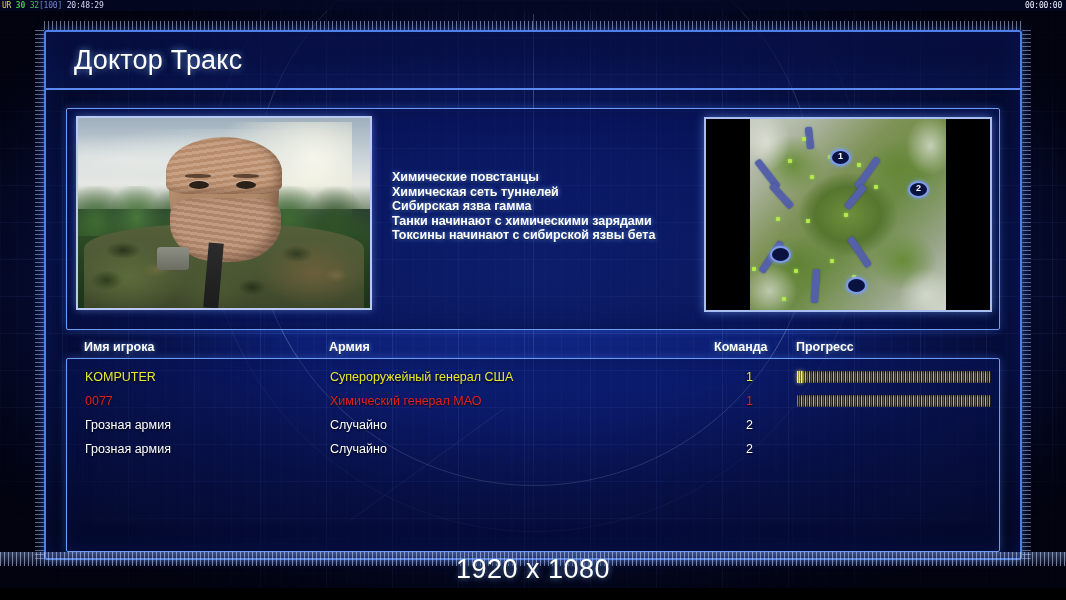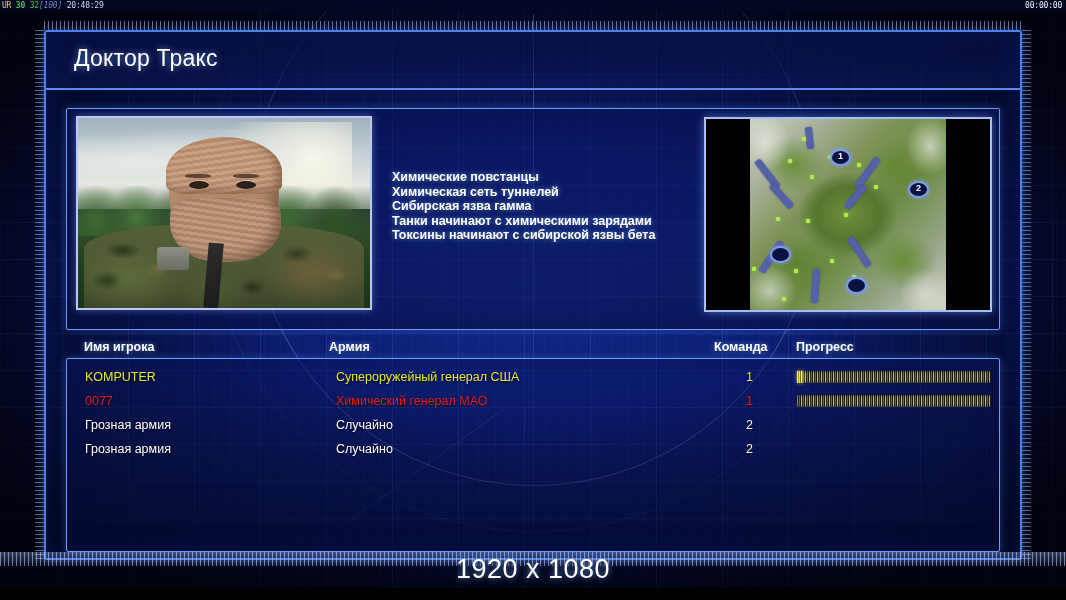"[100]" .tb-brk { font-style: italic -> none }
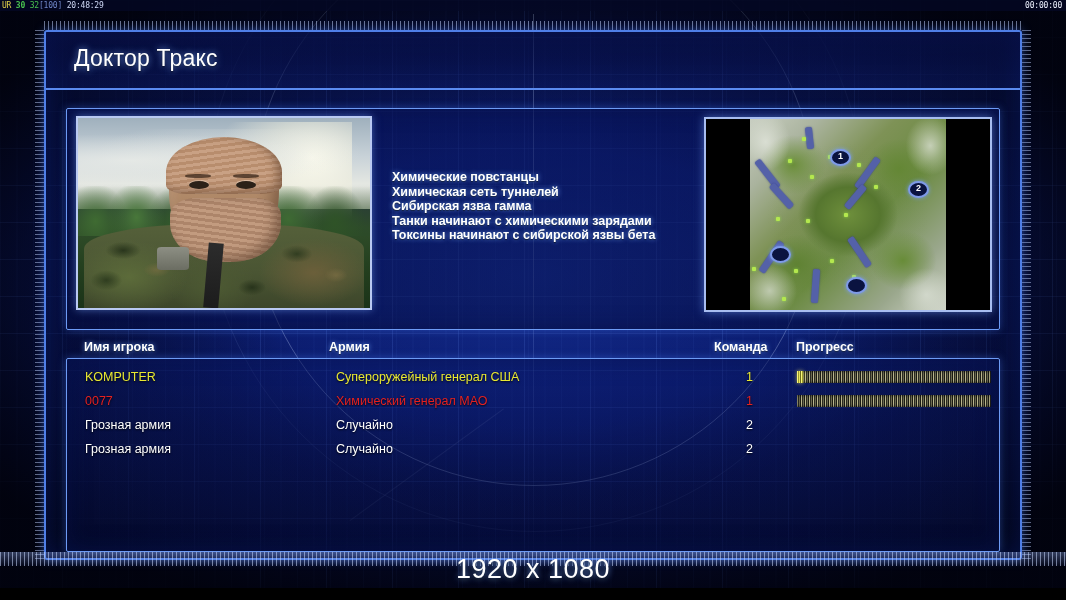"Доктор Тракс" .title-text { font-size: 23px -> 27px }
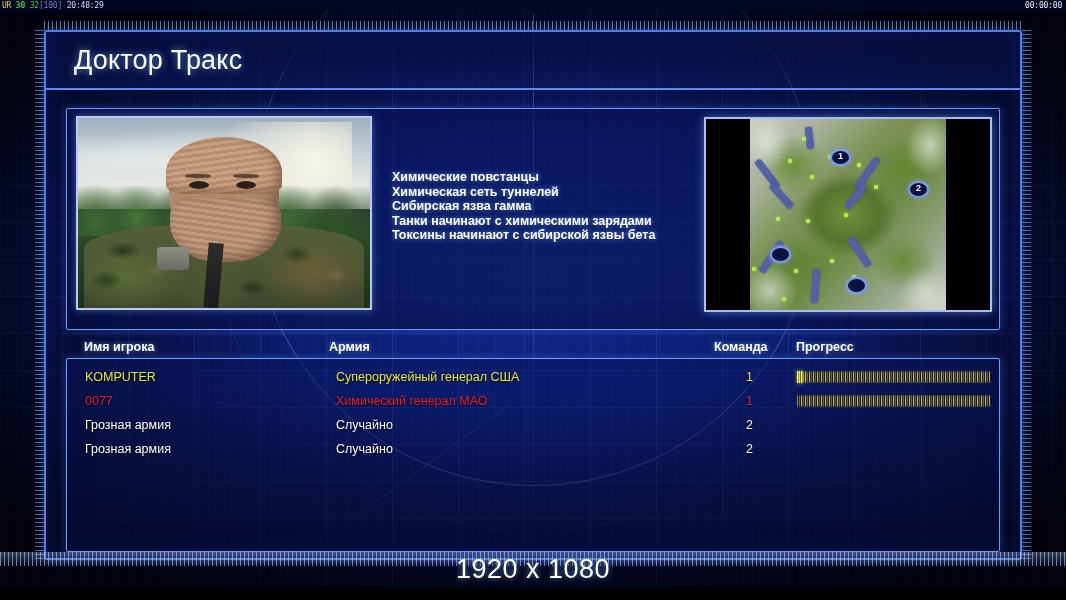"Супероружейный генерал США" .cell.c-army { margin-left: 6px -> none }
